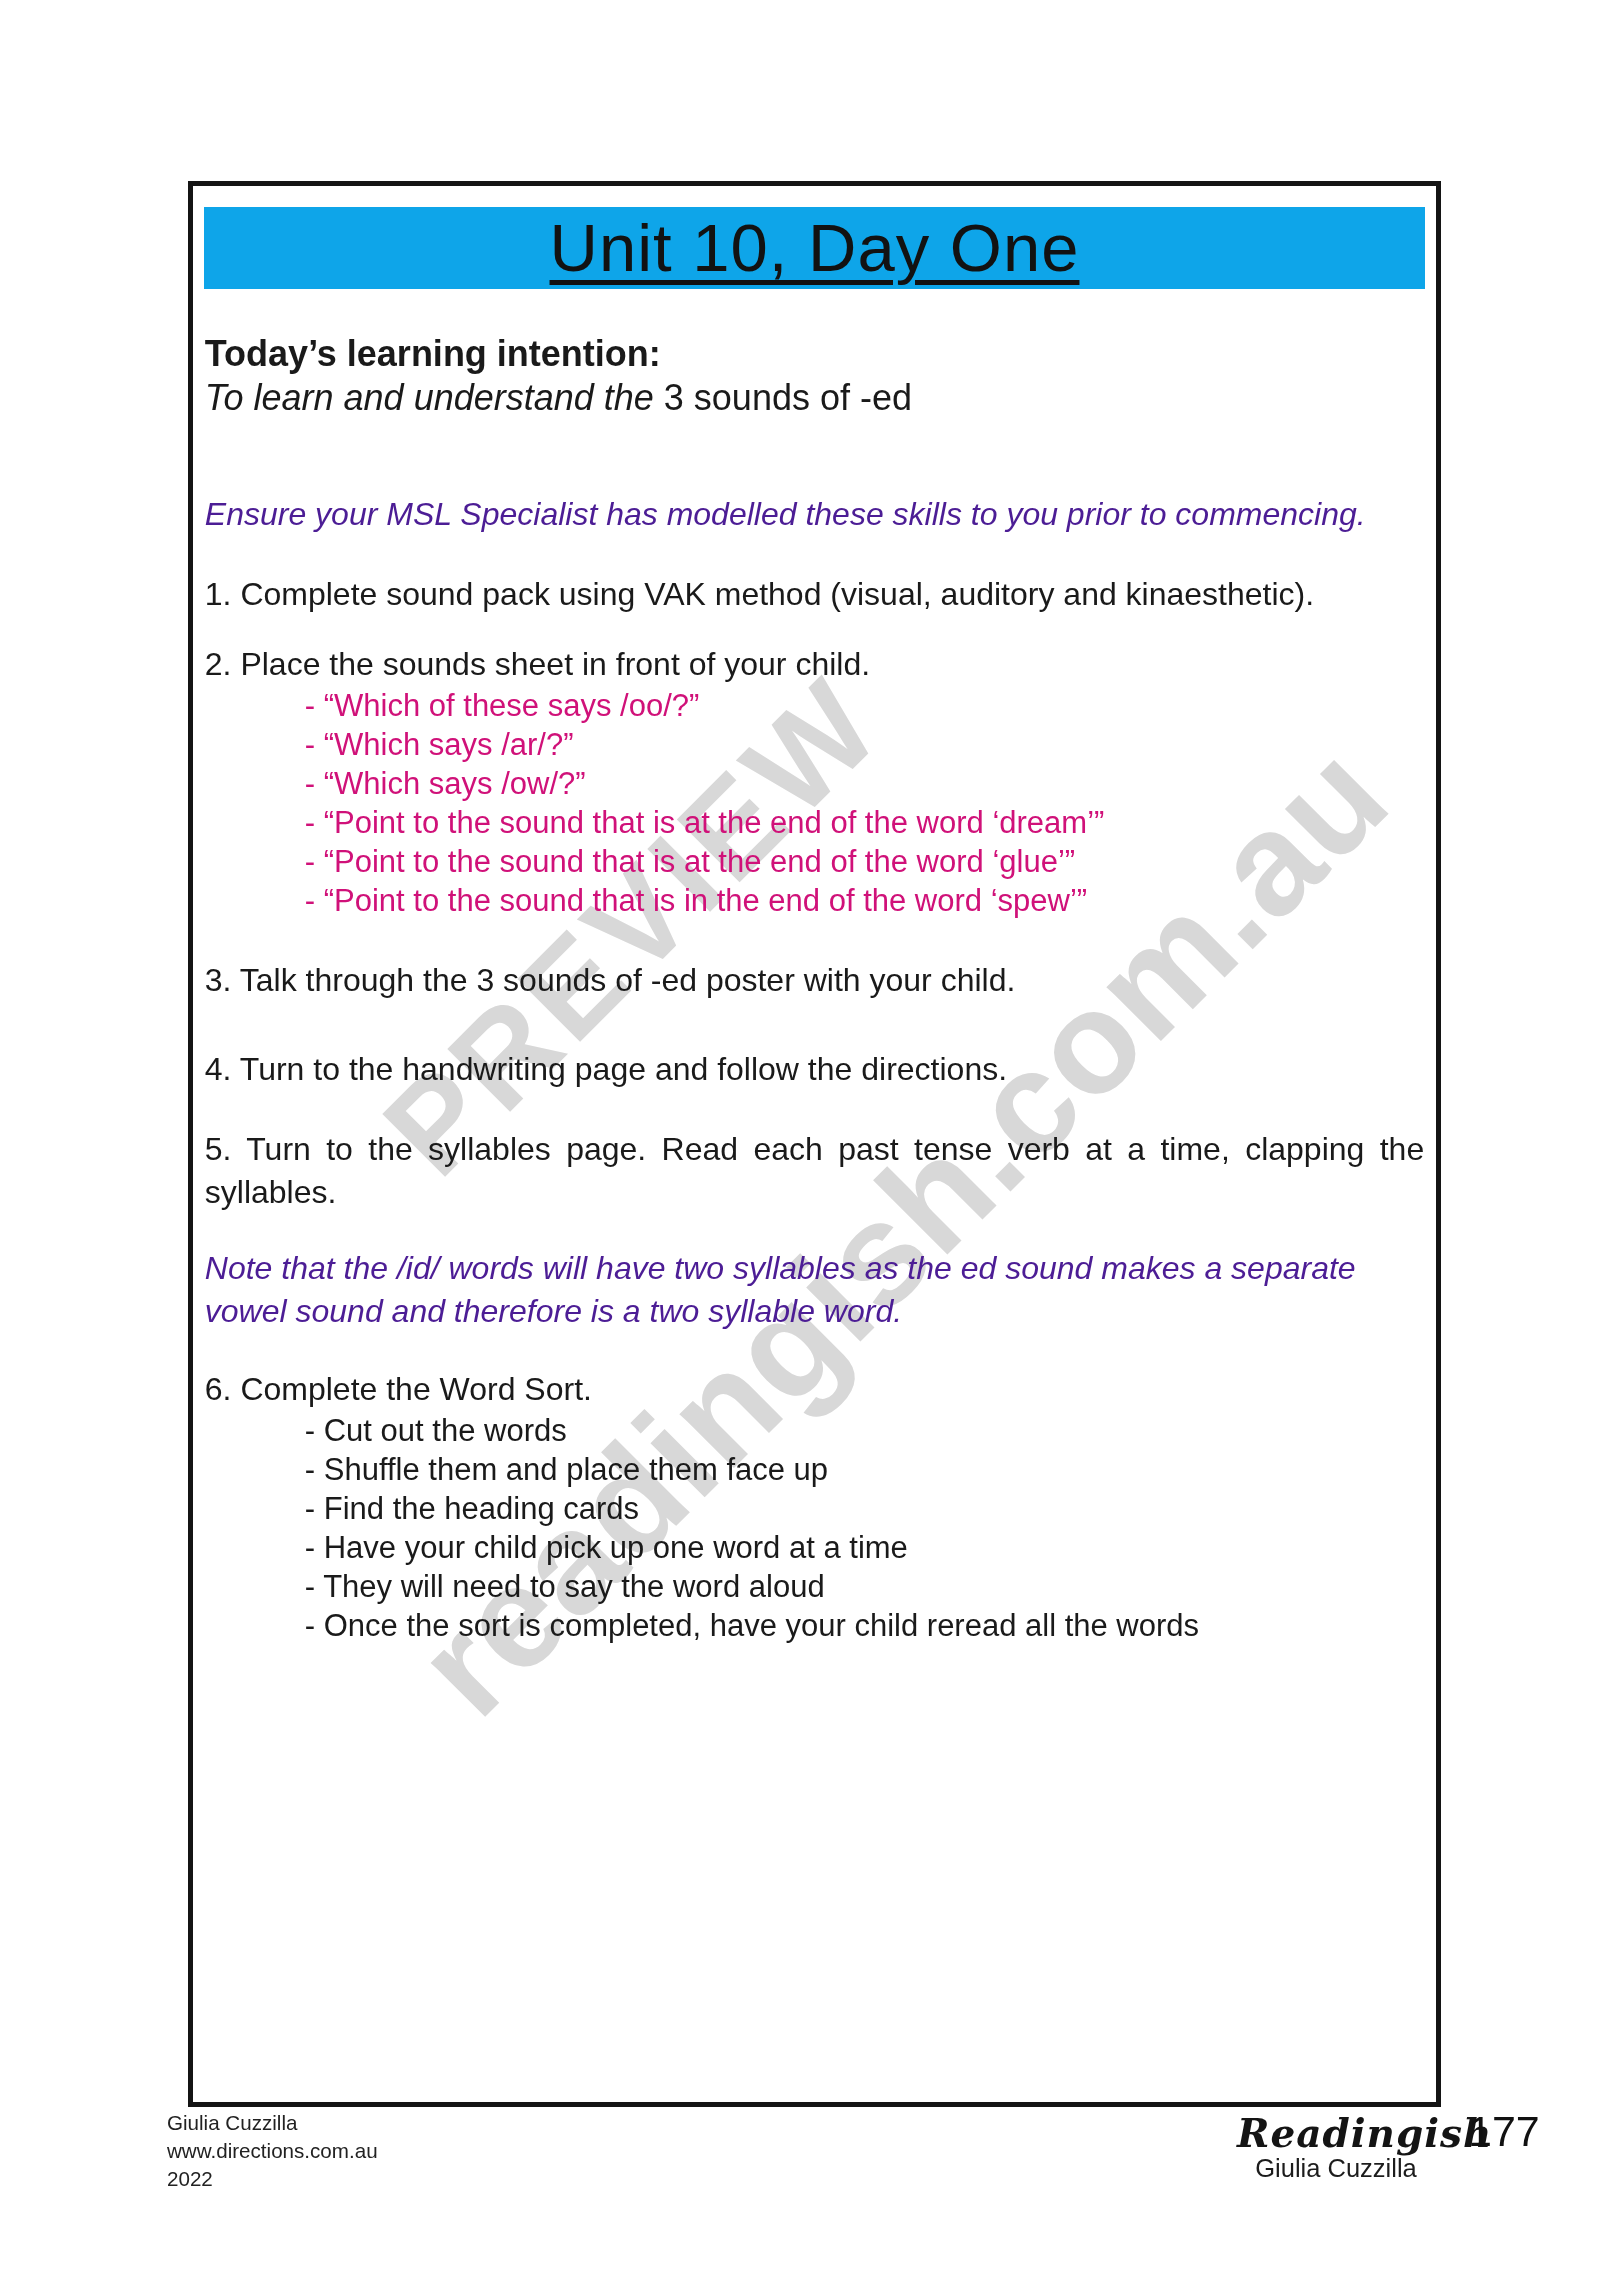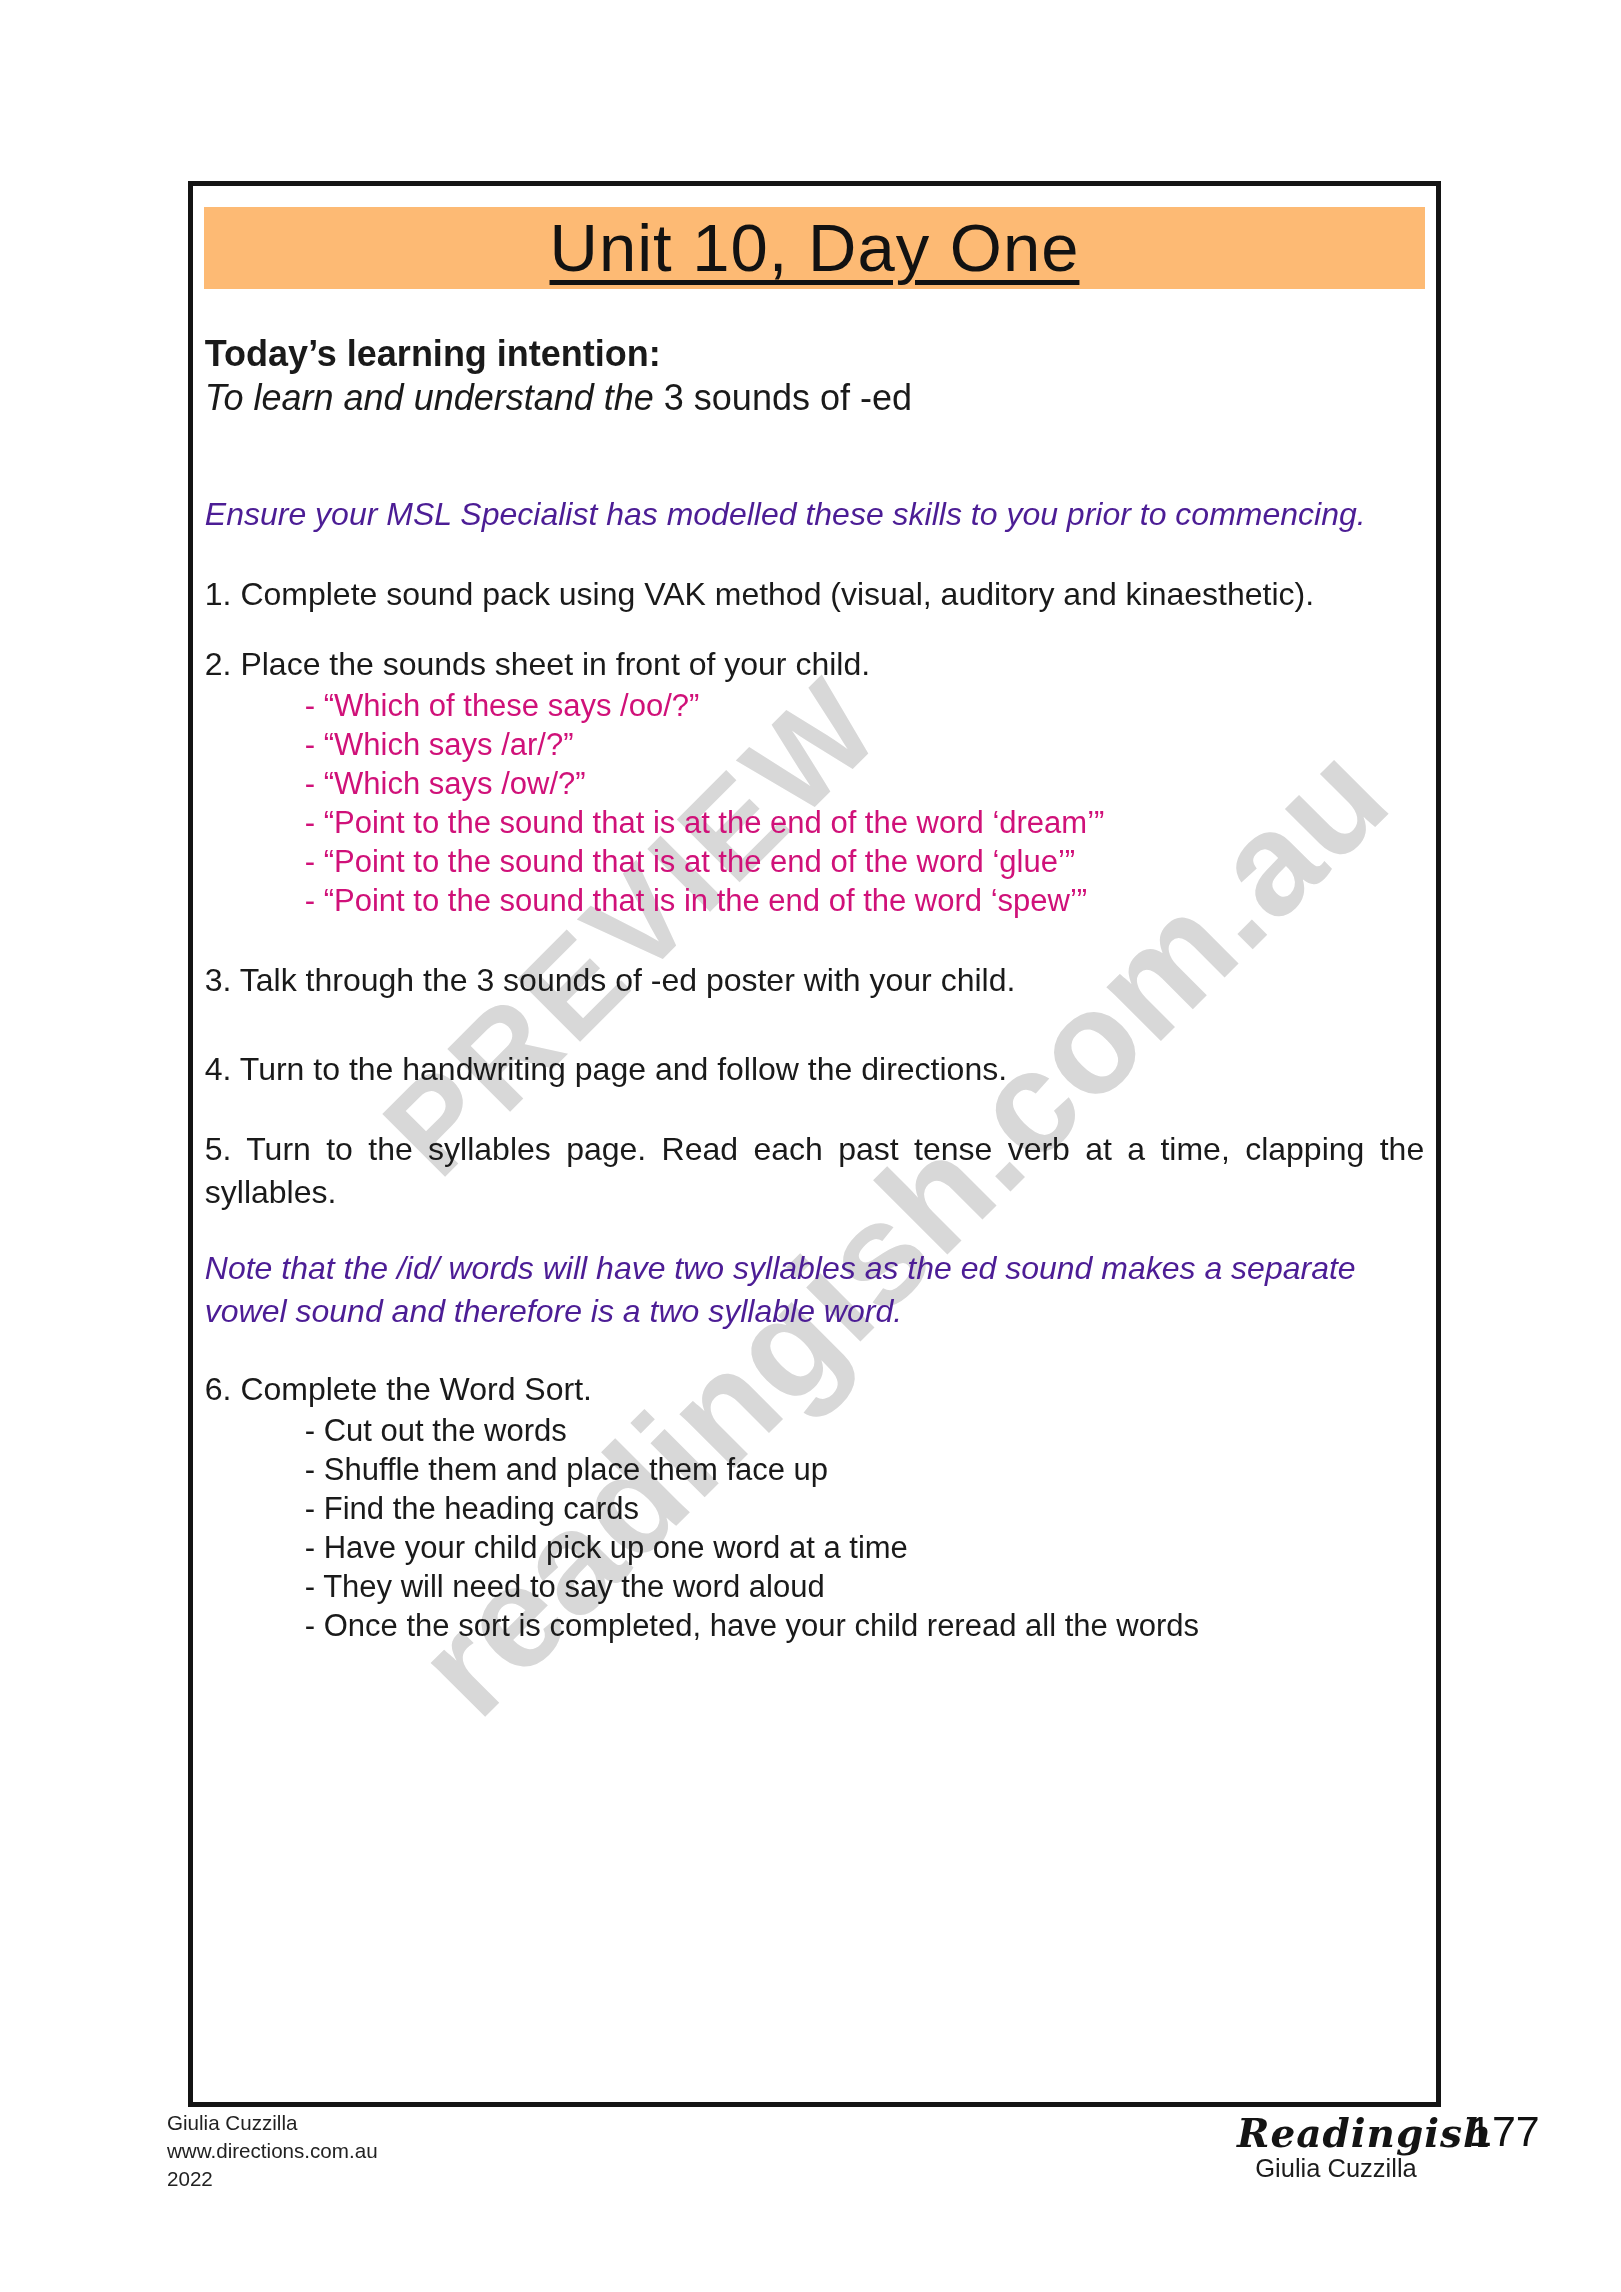"Unit 10, Day One" .banner { background: #fdba74 -> #0ea5e9 }
